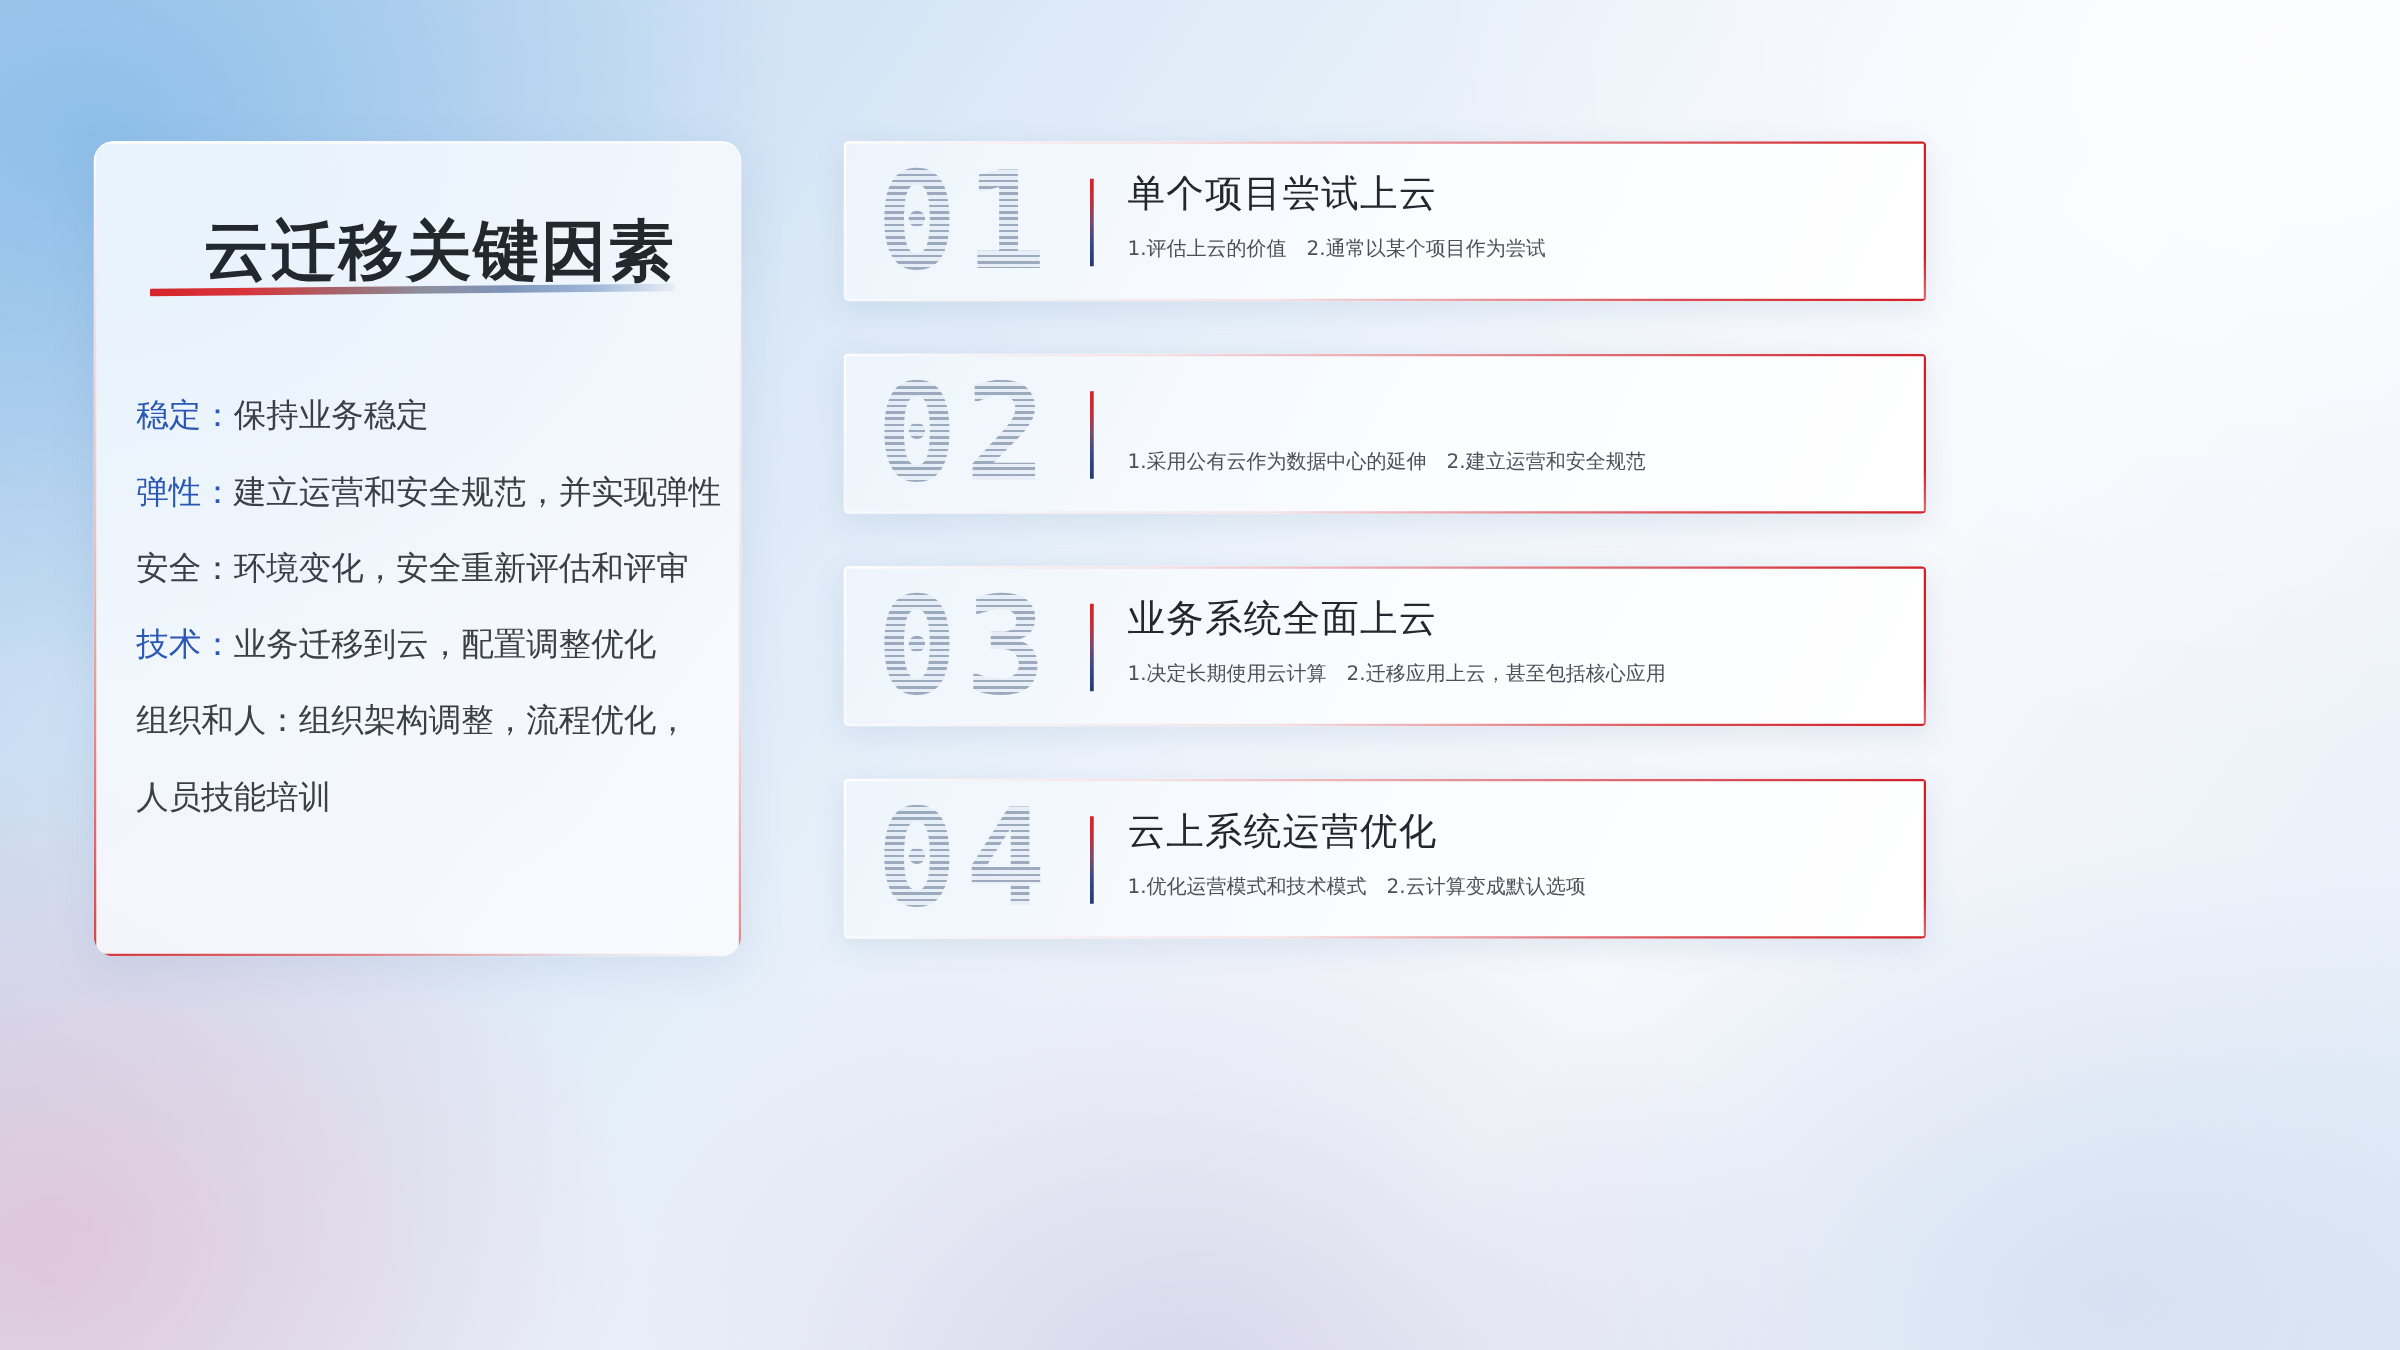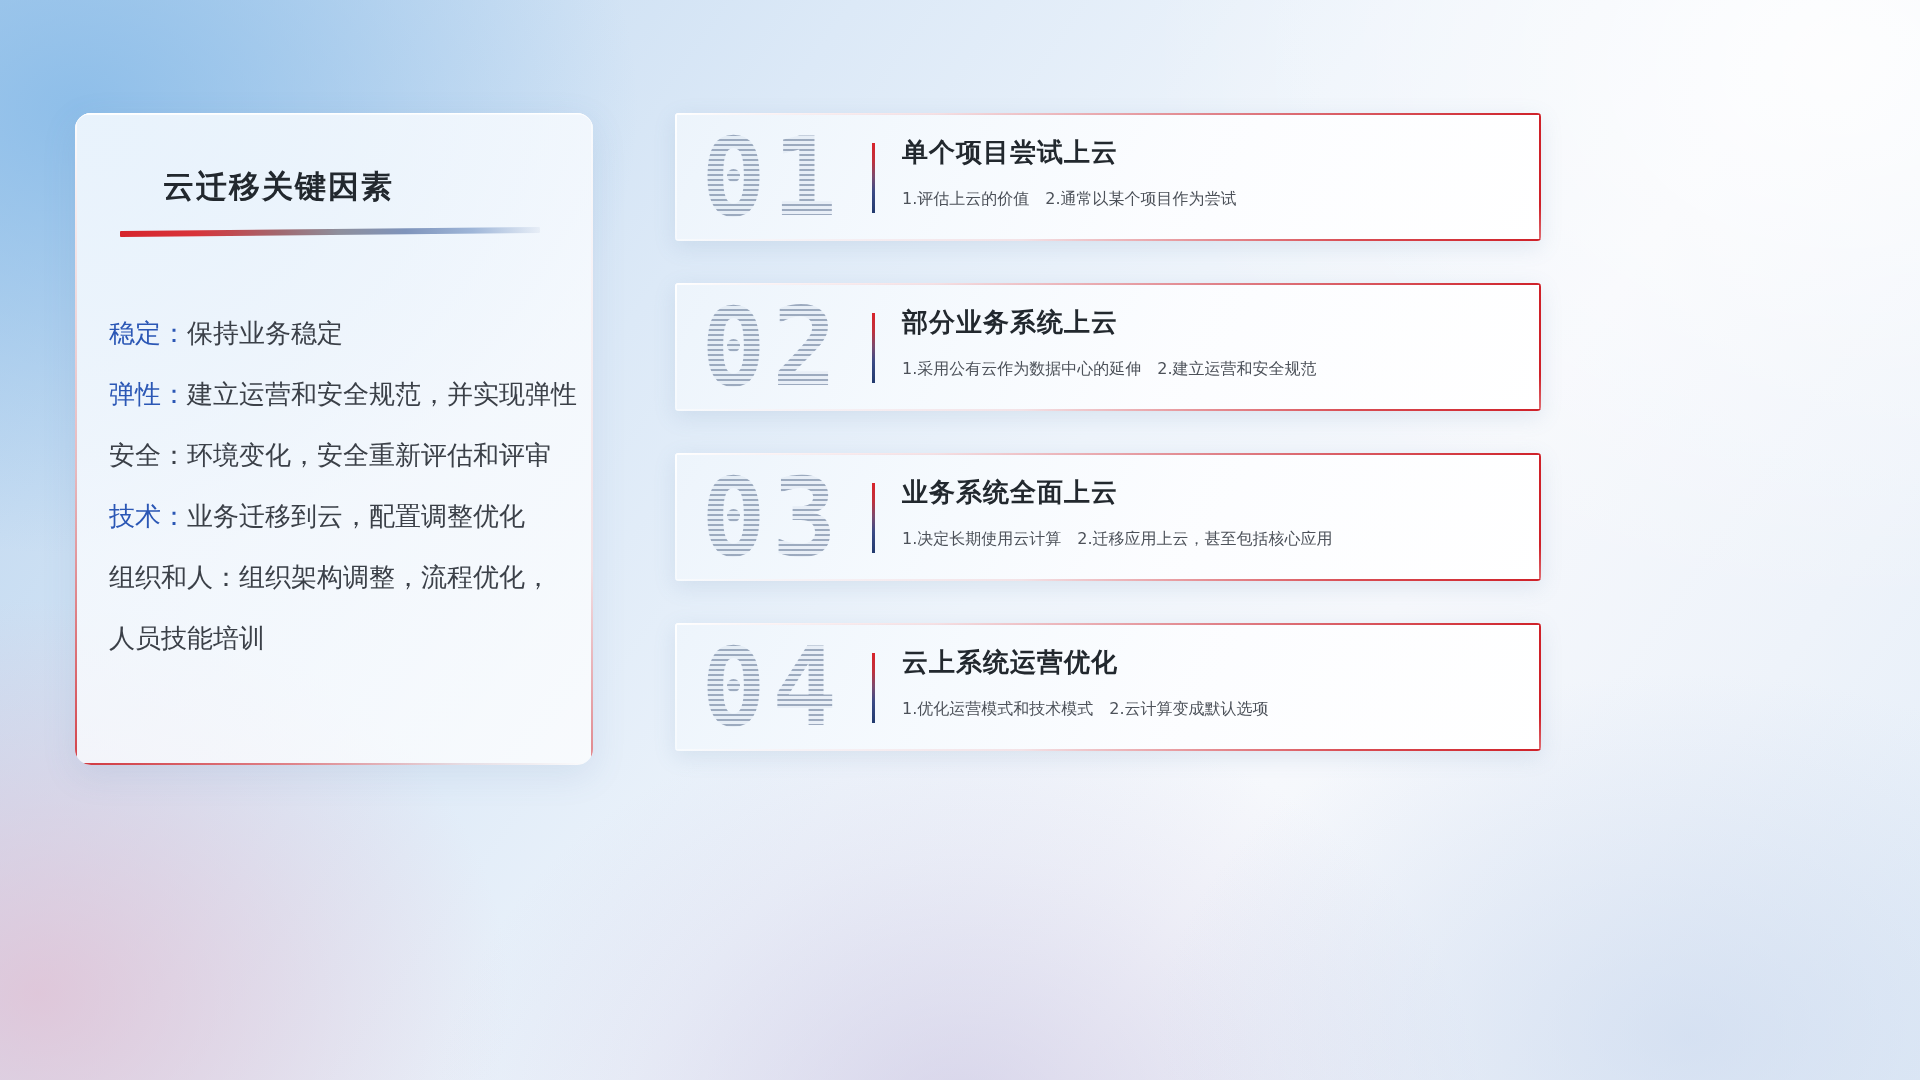"单个项目尝试上云" .card-title { font-size: 26px -> 30px; font-weight: bold -> normal }
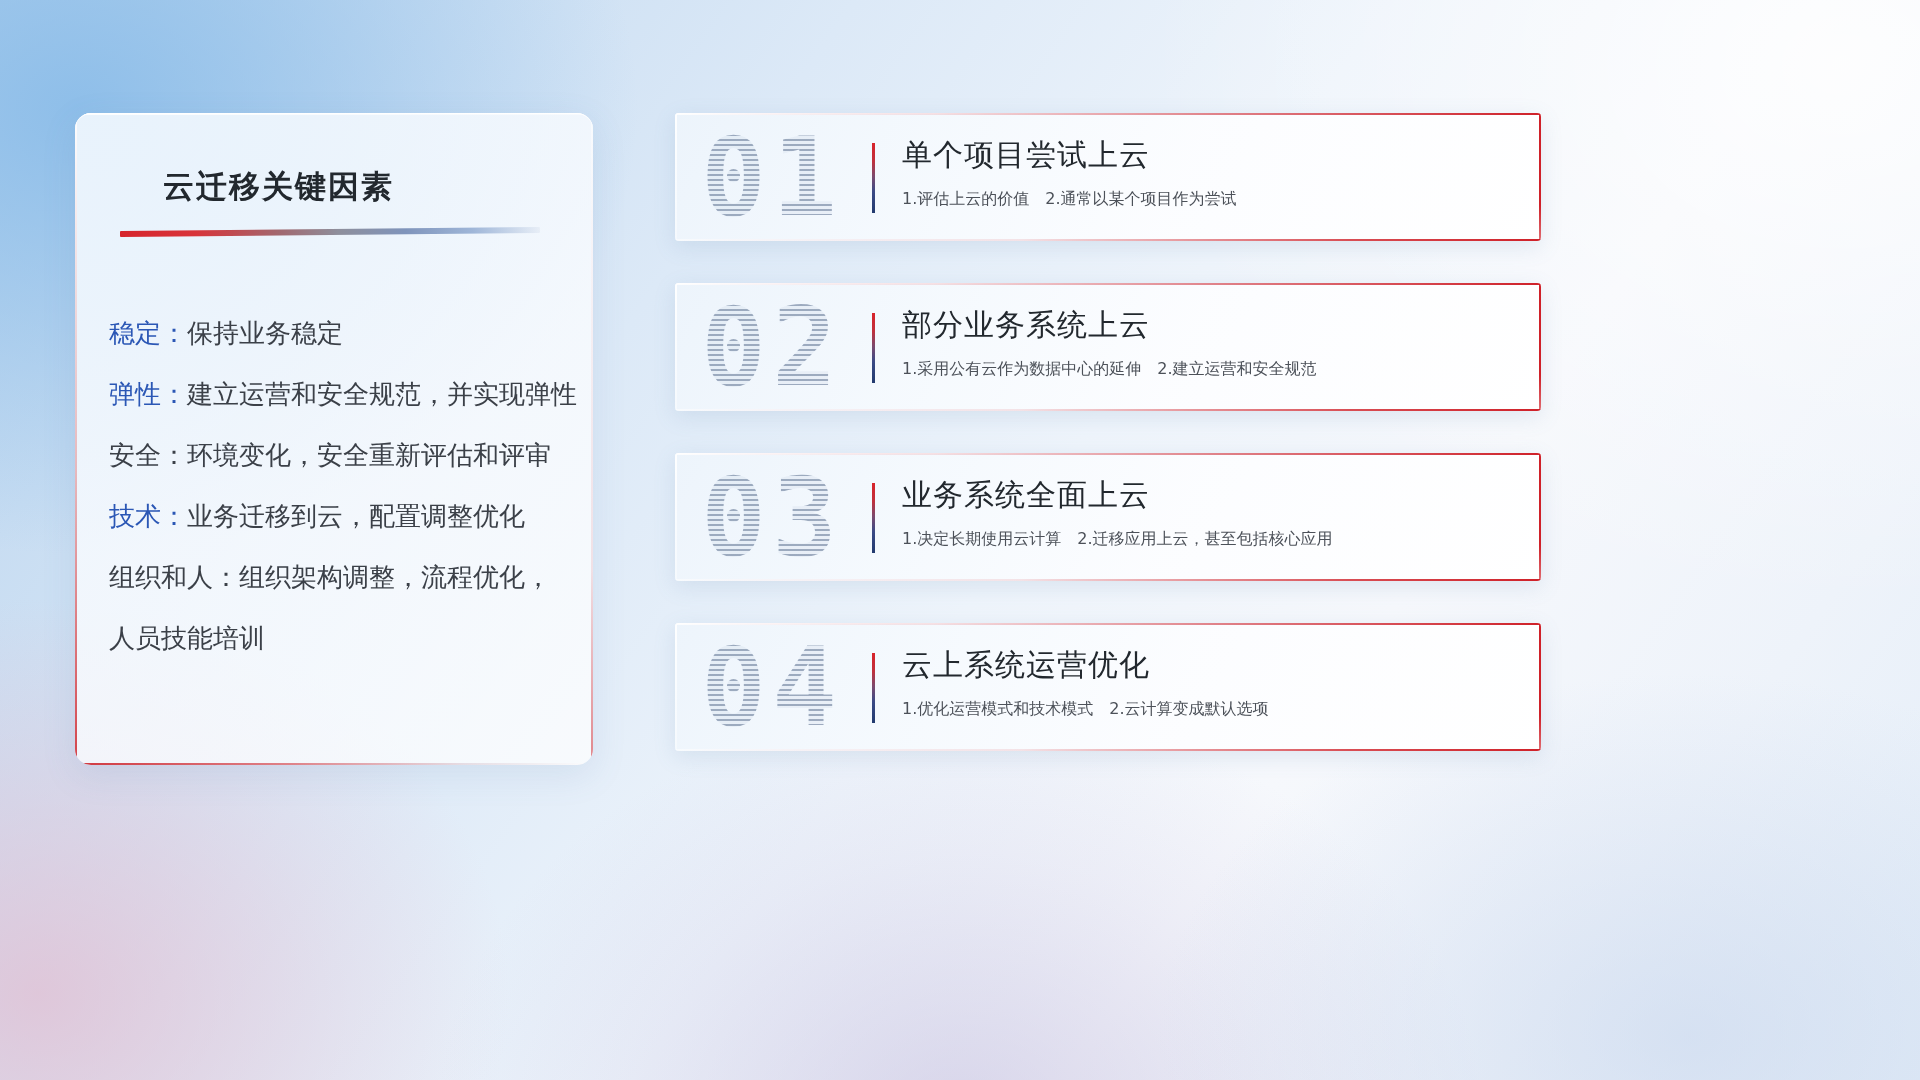"云迁移关键因素" #panel-title { font-size: 31px -> 52px }
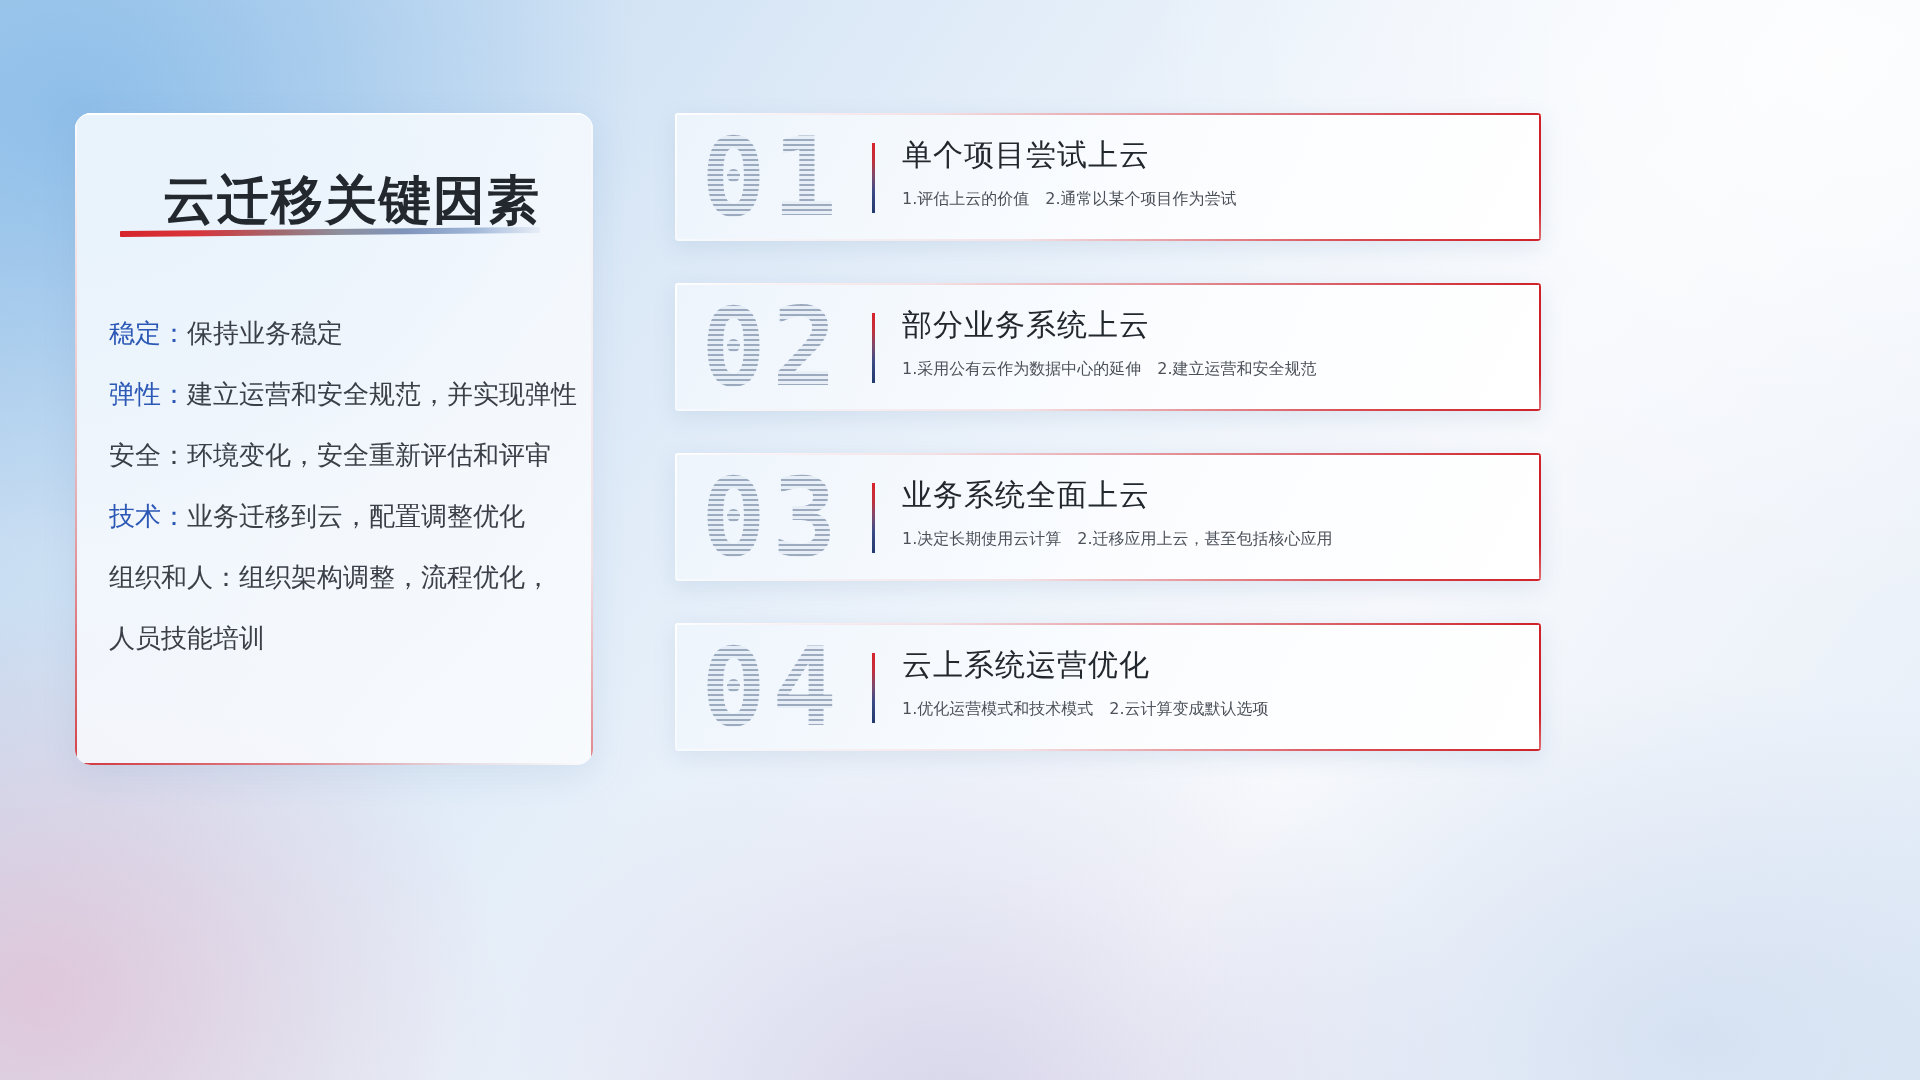"部分业务系统上云" div.card-title { html: <div>部分业务系统上云</div> -> none }
